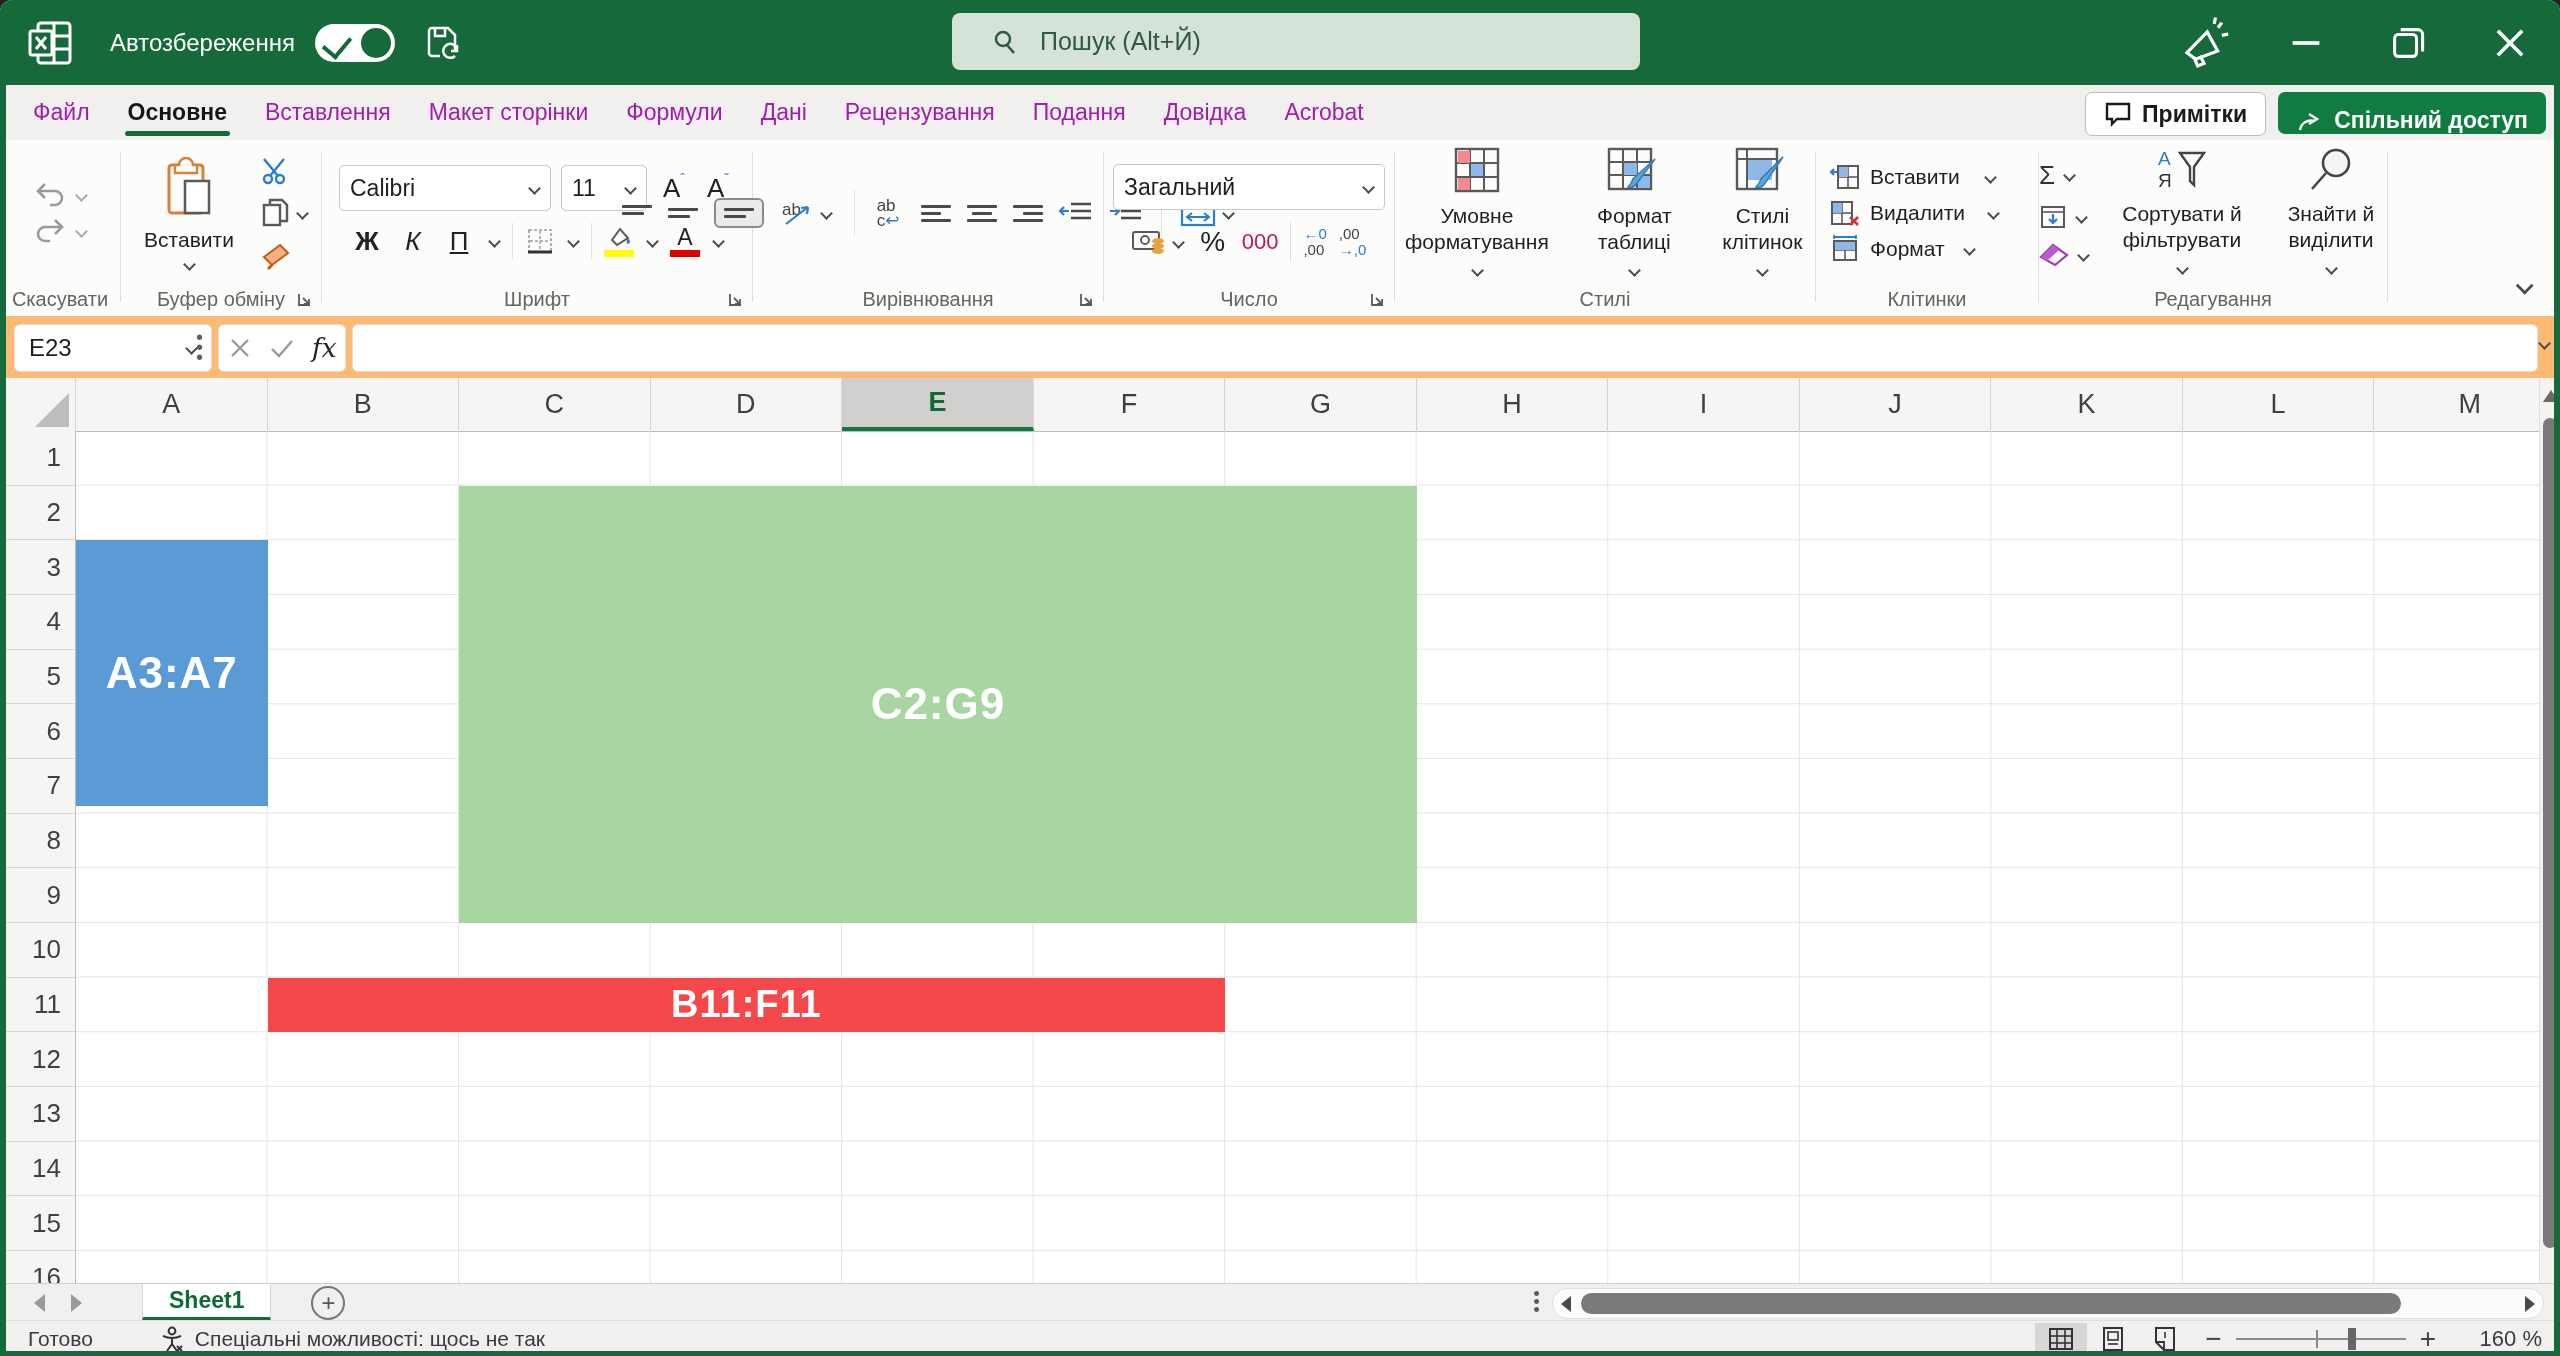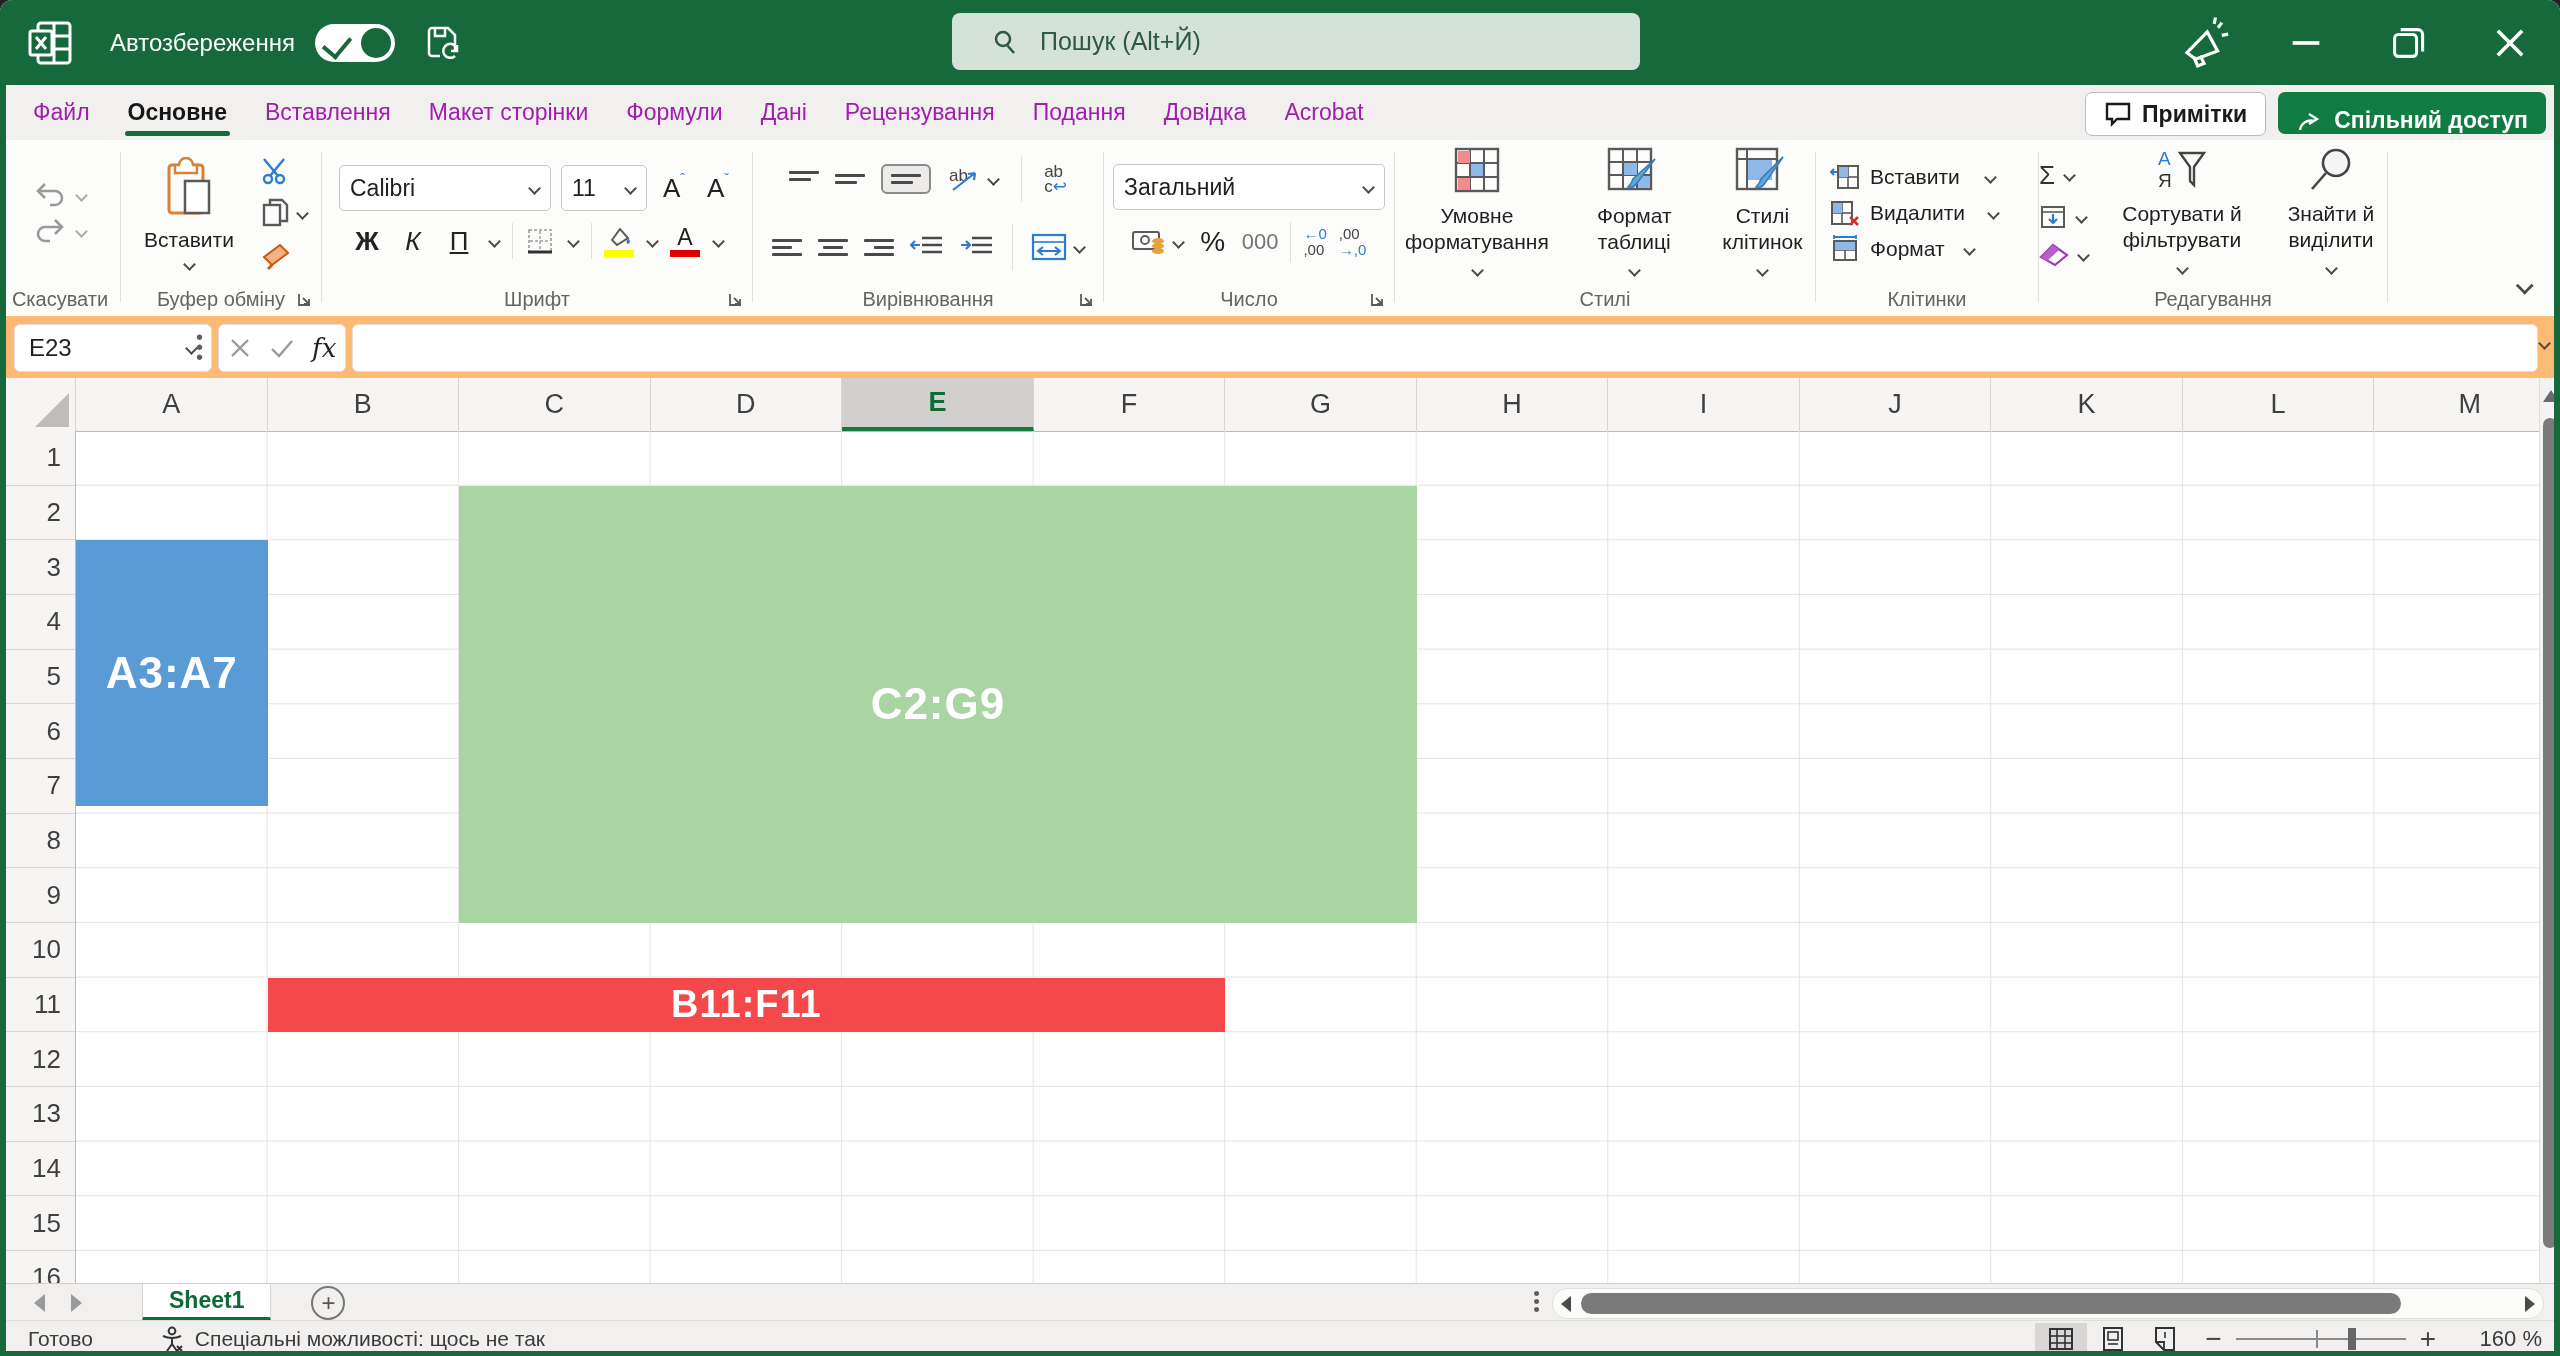"ab" div.rg-body { flex-direction: column -> none }
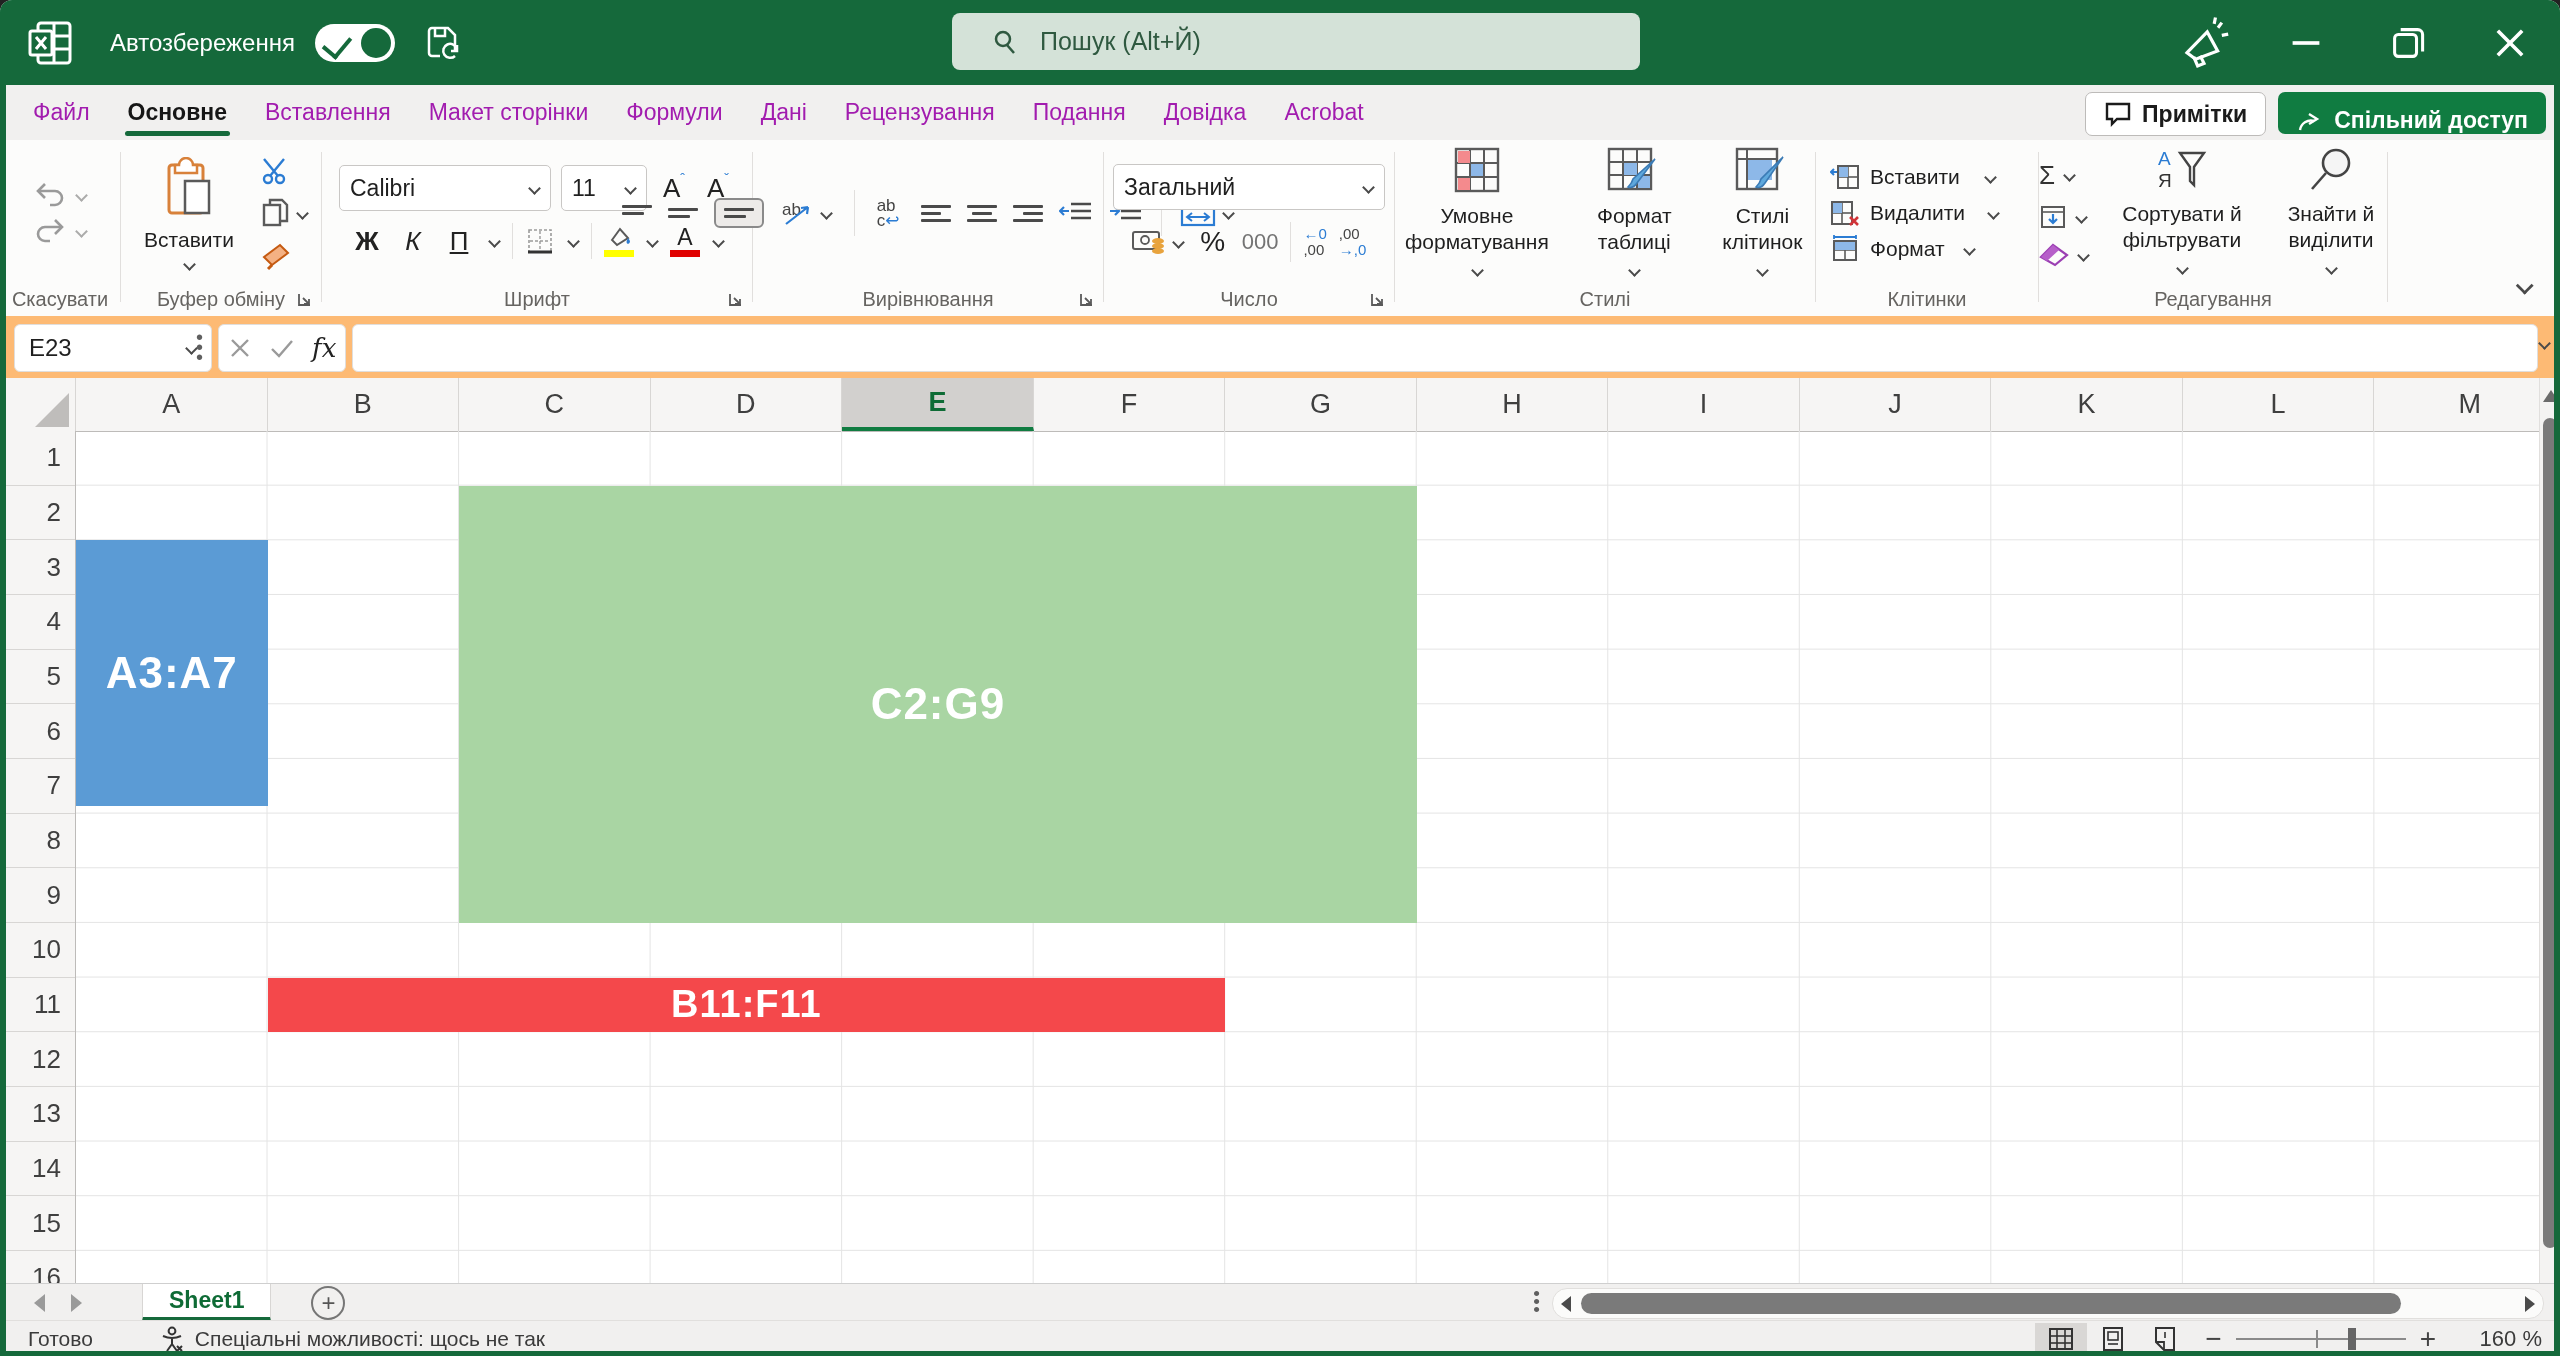"000" div.fbtn { color: #737373 -> #be185d }
